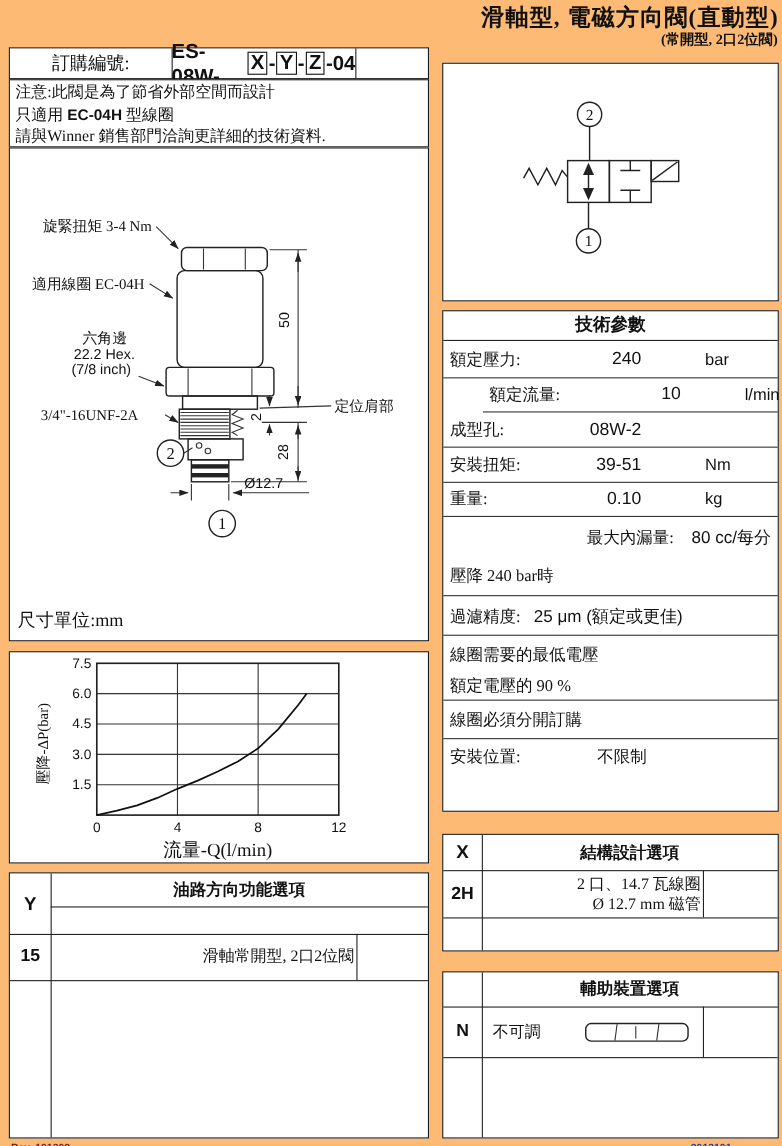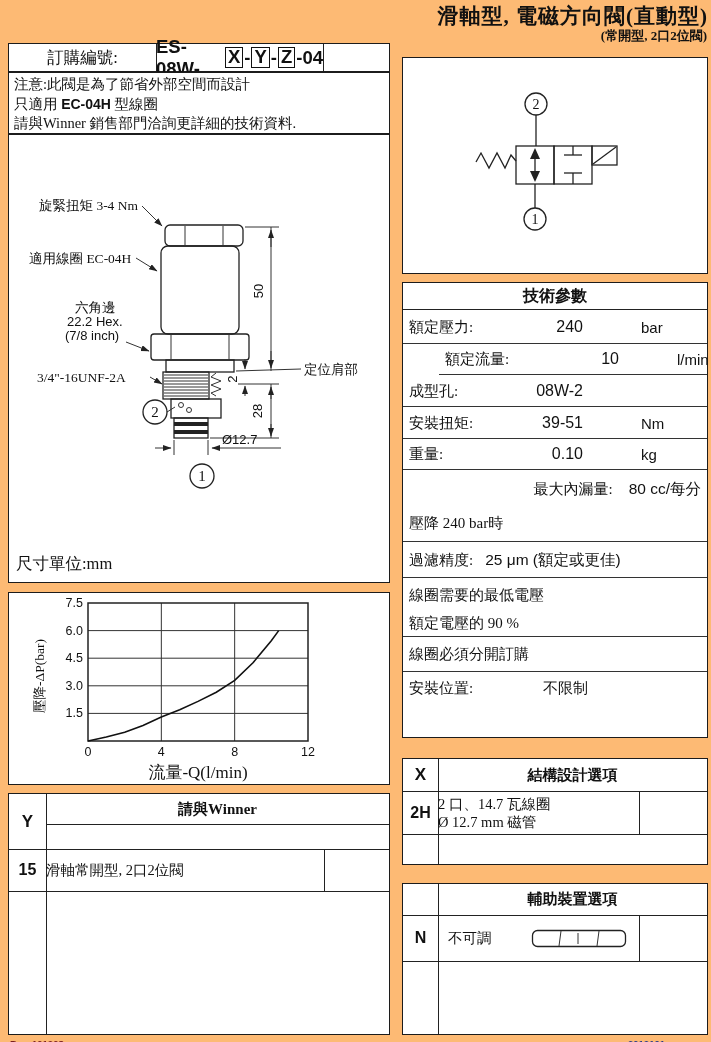"請與Winner" div.tbl-head { text: 請與Winner -> 油路方向功能選項 }
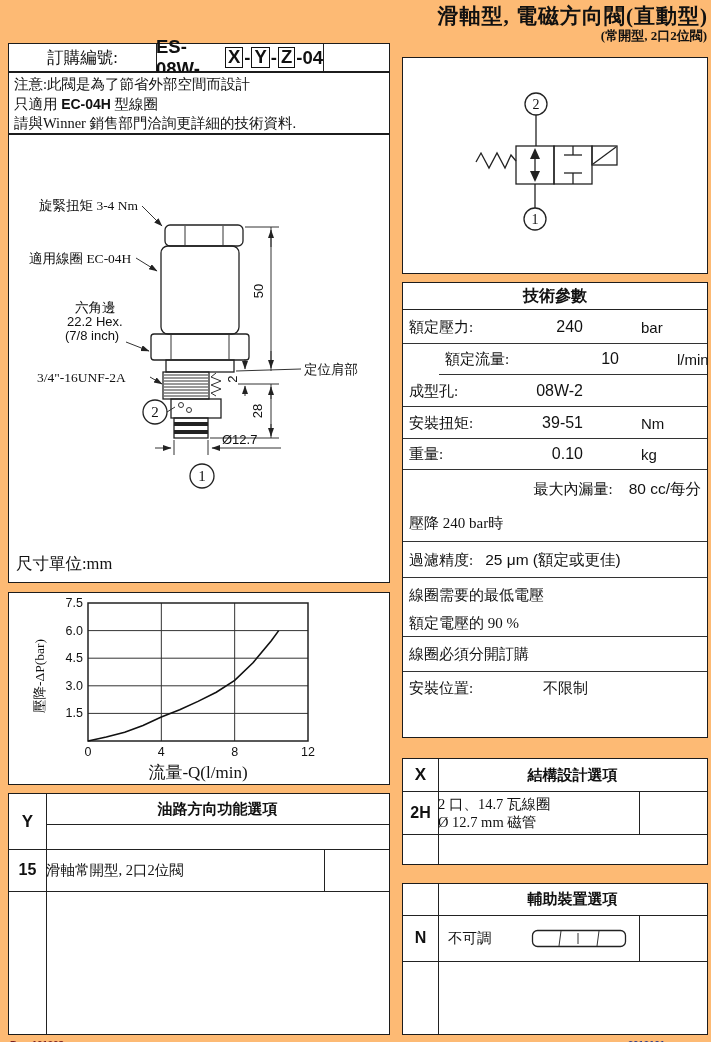"2 口、14.7 瓦線圈" .tbl-desc { align-items: flex-start -> flex-end }
